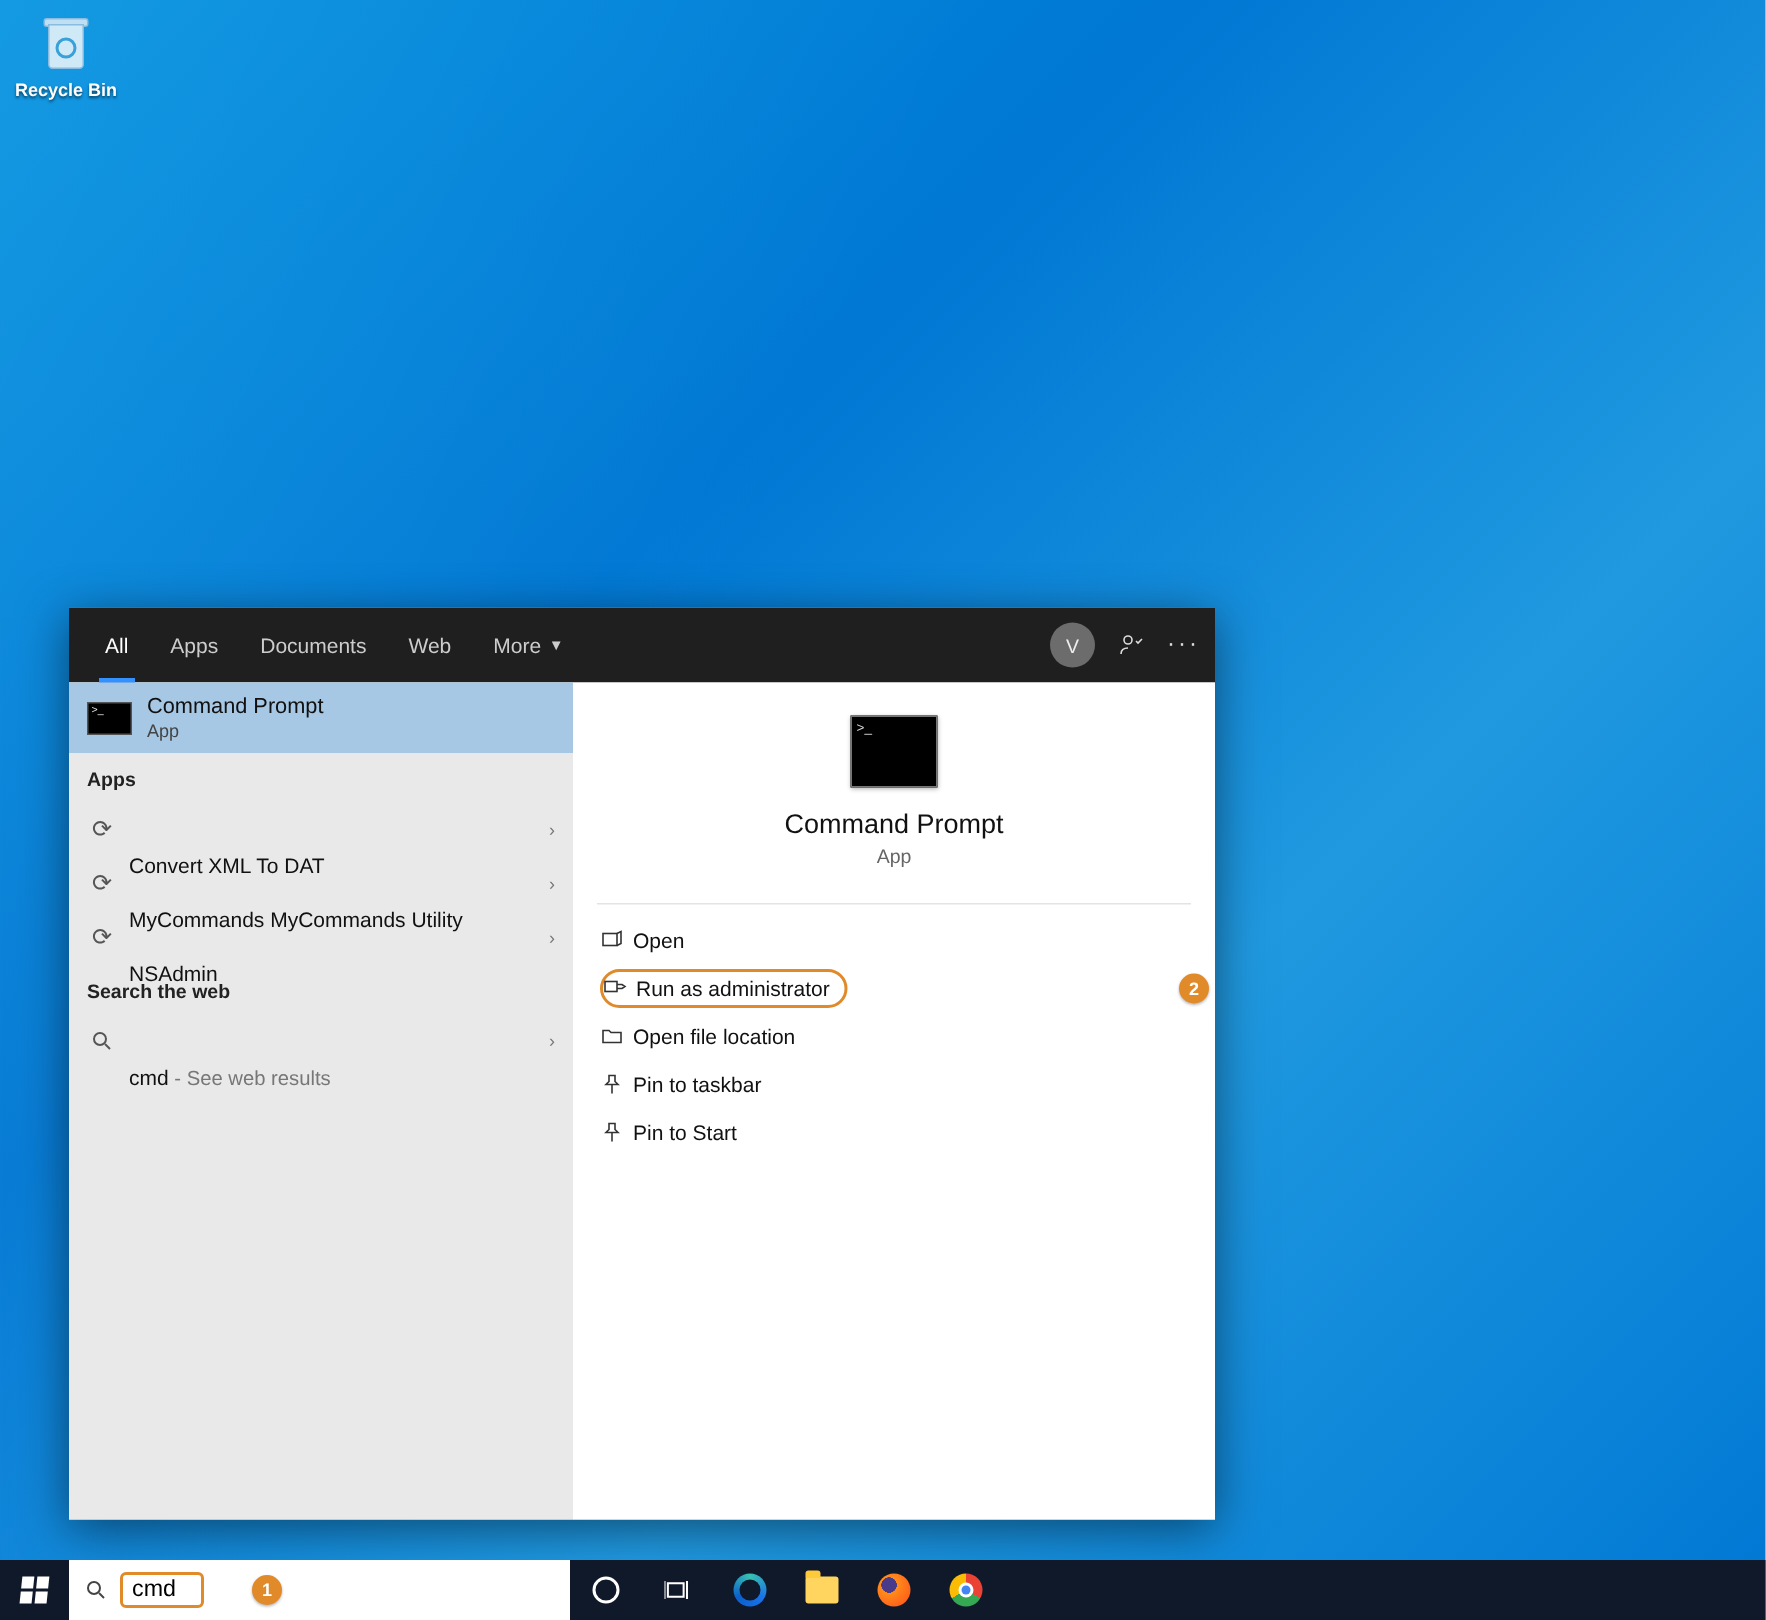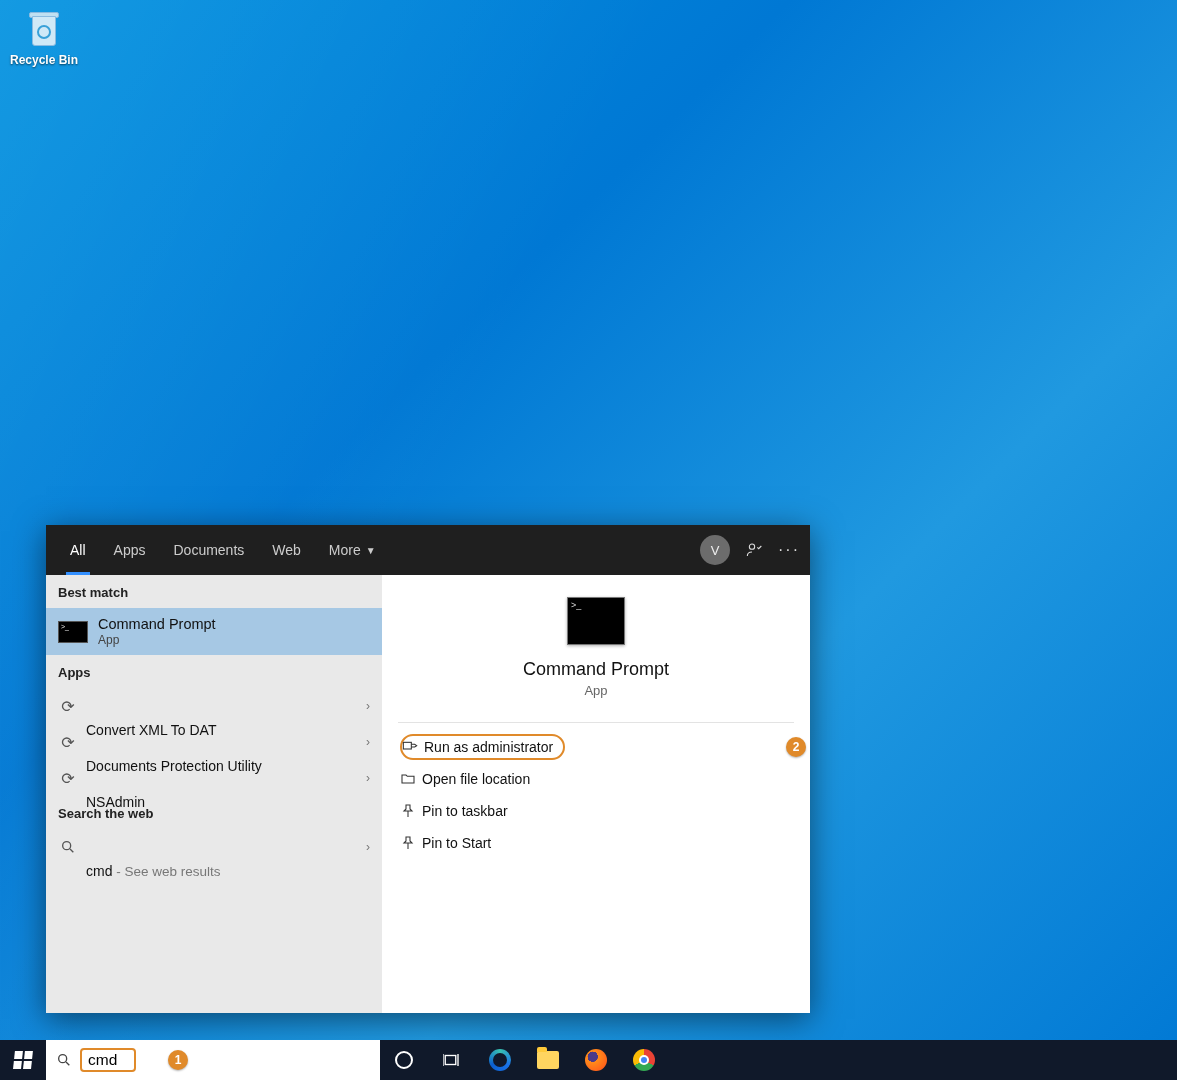"All" .search-panel { height: 488px -> 608px }
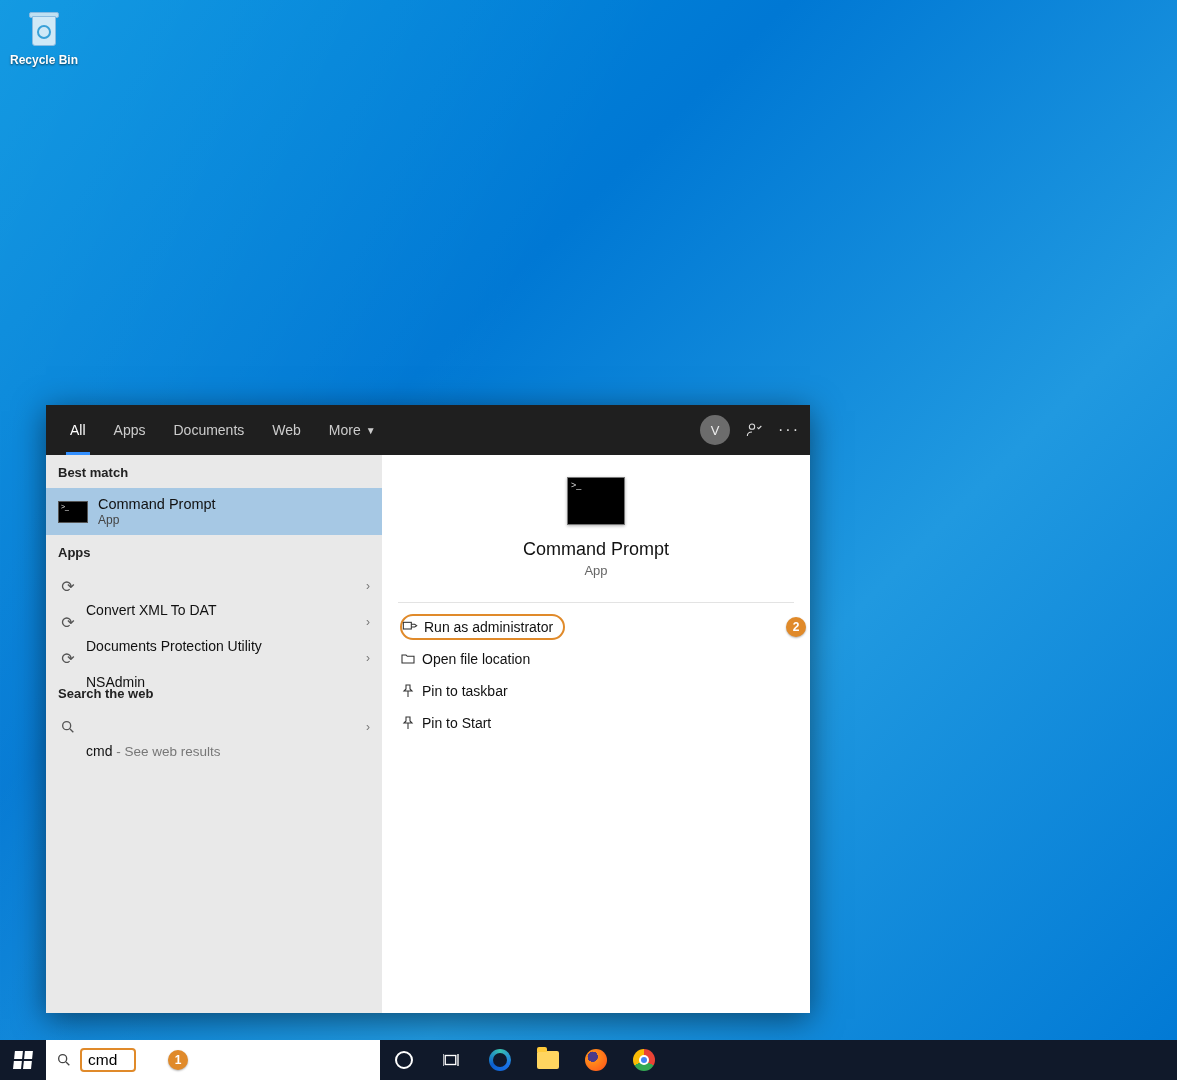"Best match" div.sec-head { html: <div>Best match</div> -> none }
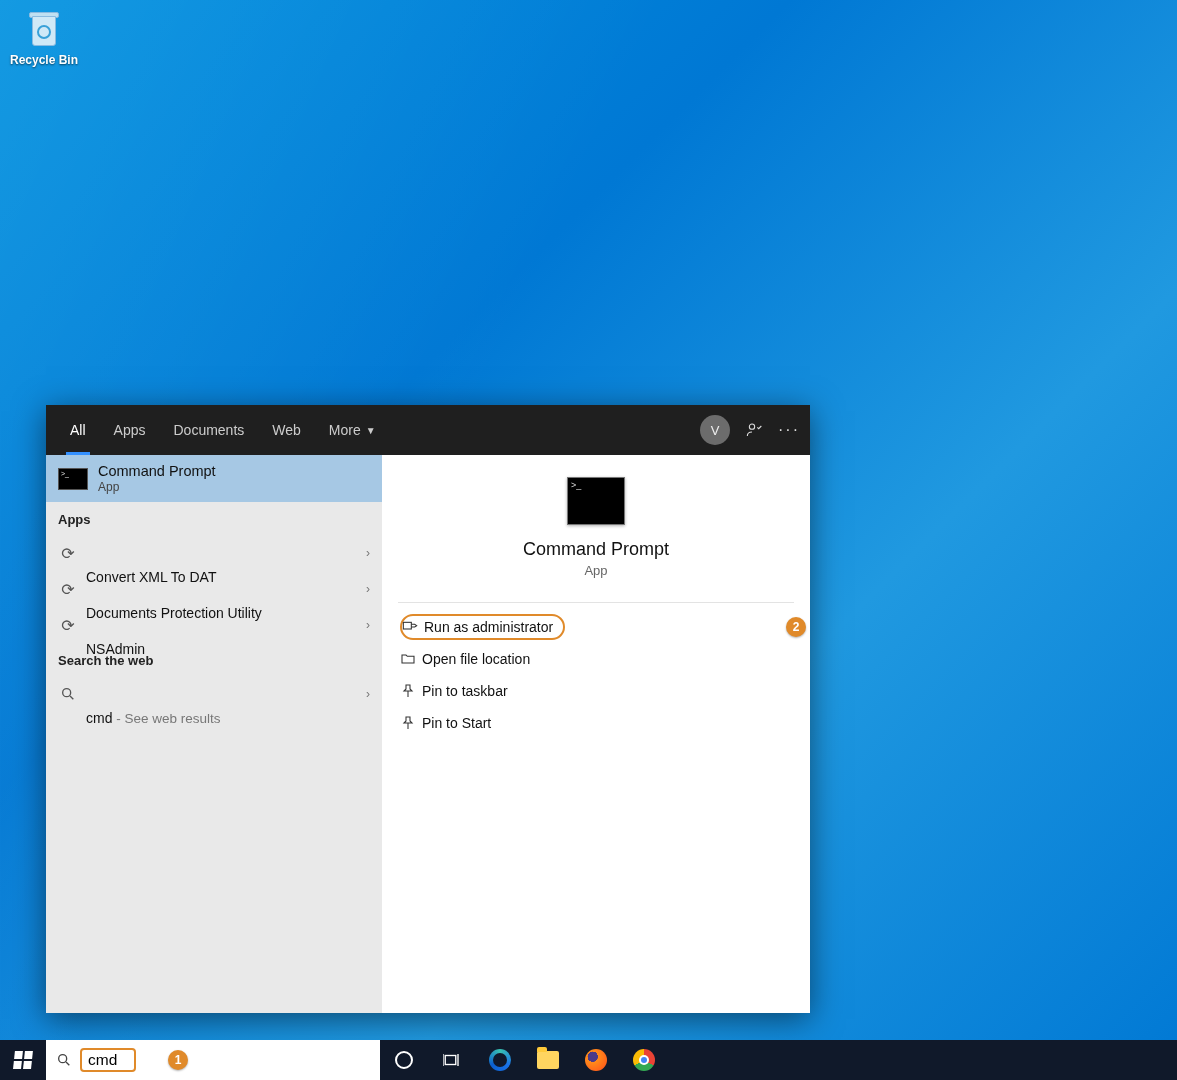"Documents Protection Utility" span.txt { text: Documents Protection -> MyCommands MyCommands }
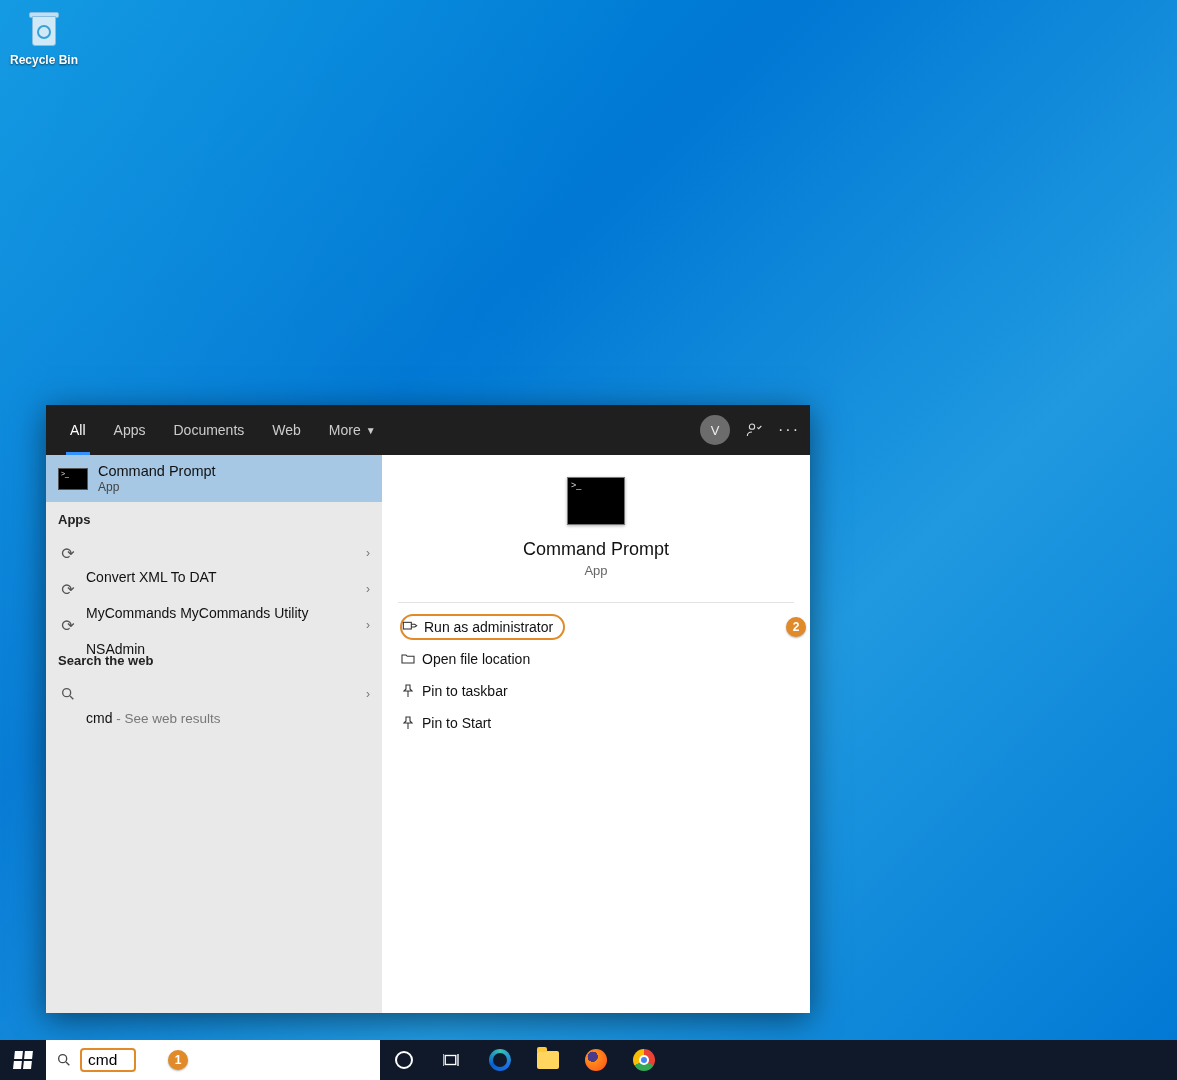"Open" div.action { html: none -> <div> <span> <svg> <rect></rect> <path></path> </svg> </span> <span>Open</span> </div> }
